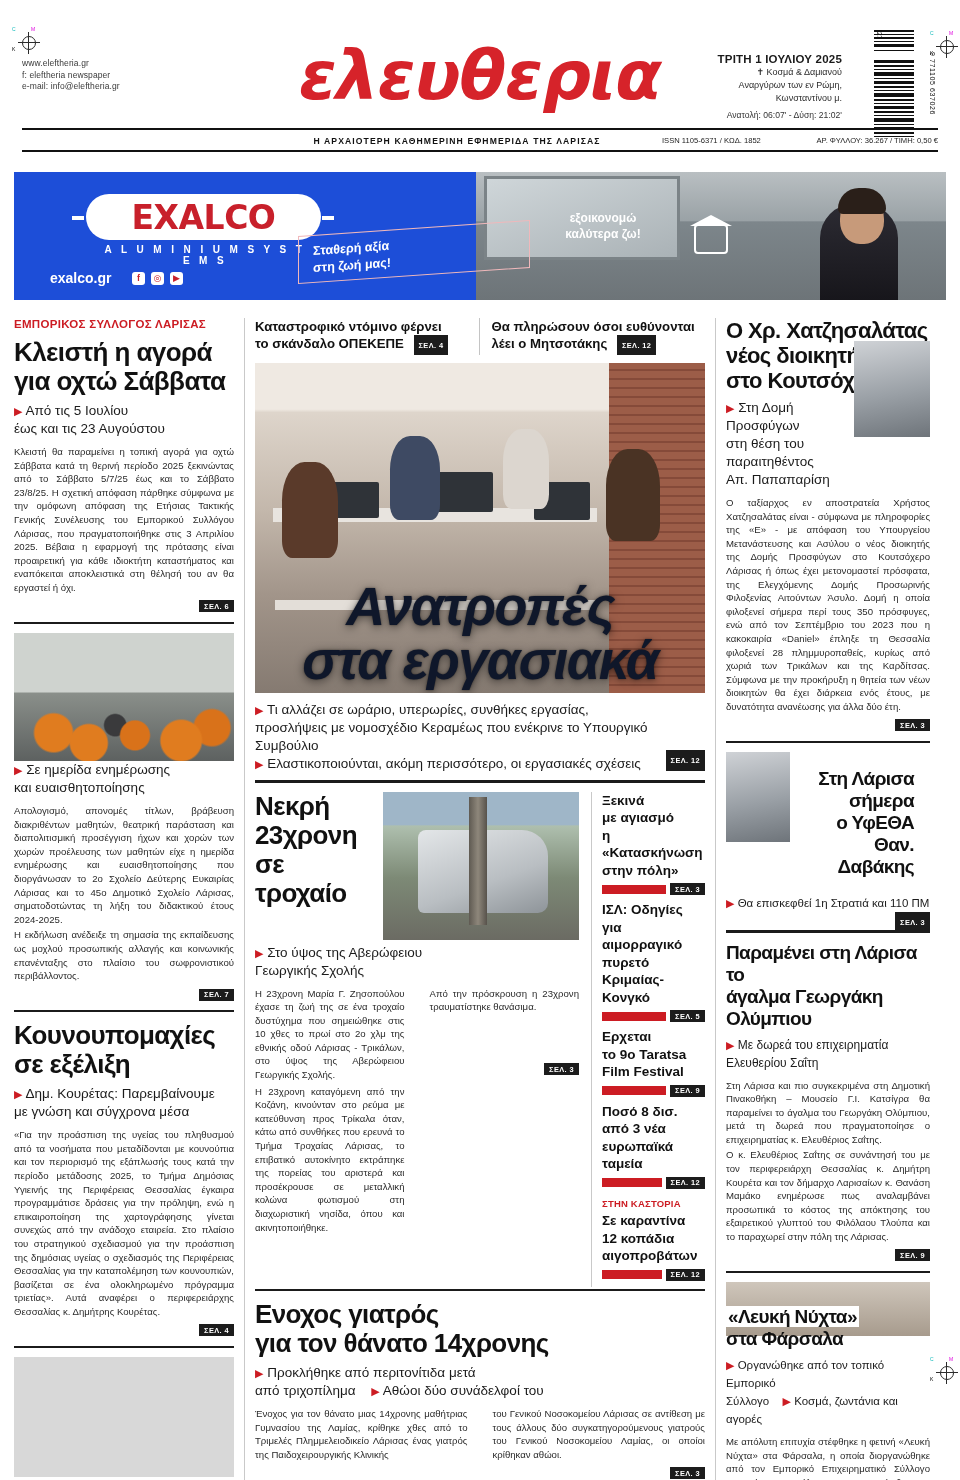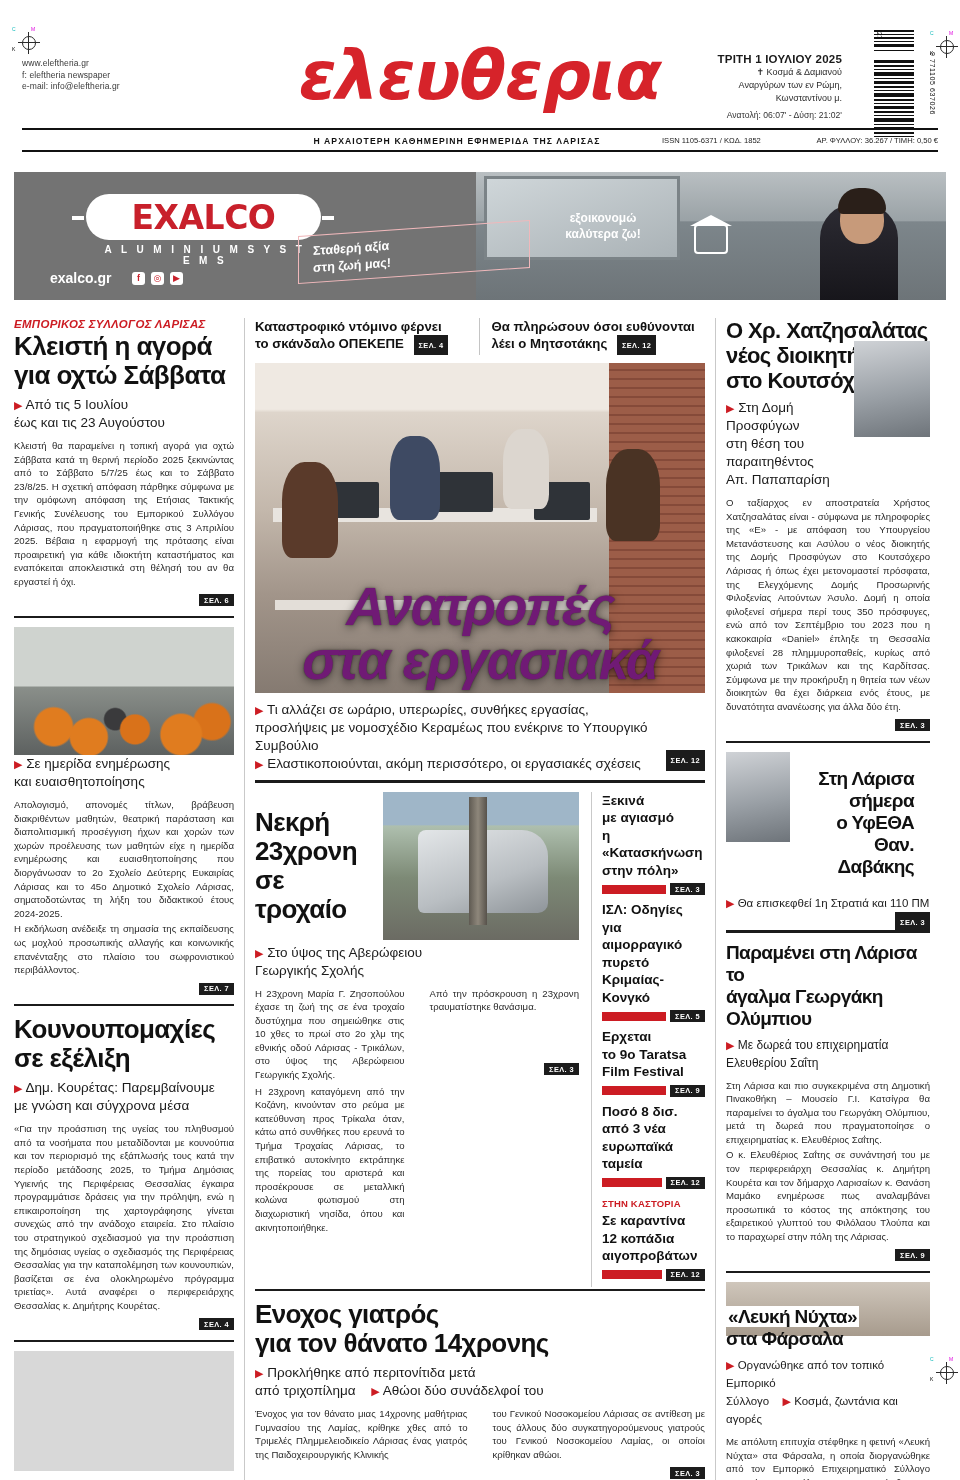"EXALCO" .adbanner { background: #737373 -> #1d4ed8 }
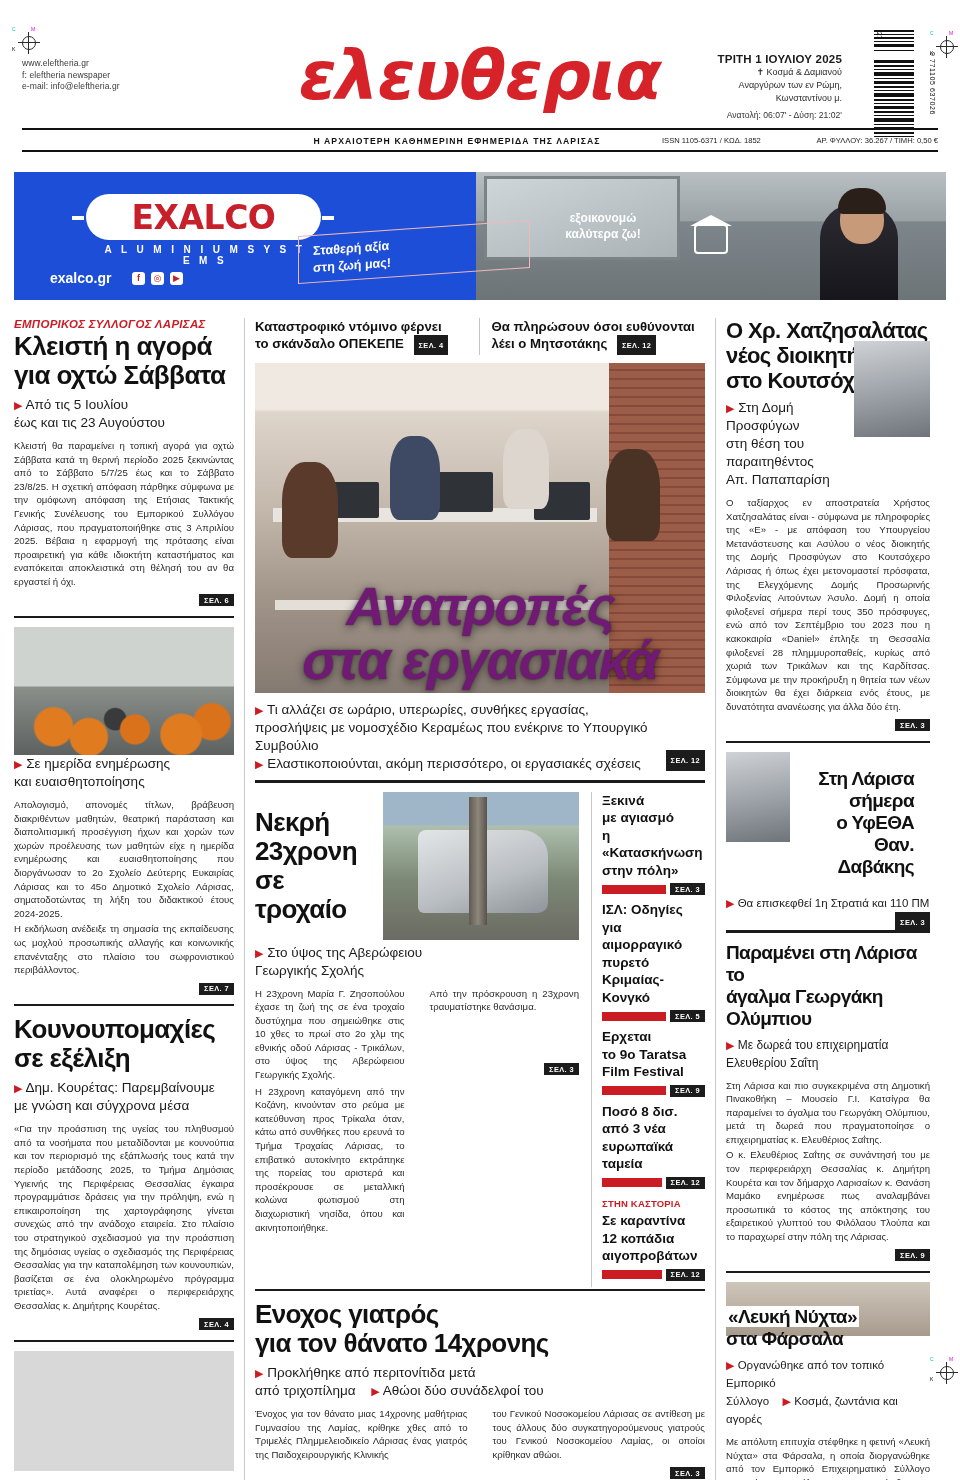"ΕΜΠΟΡΙΚΟΣ ΣΥΛΛΟΓΟΣ ΛΑΡΙΣΑΣ" .kicker { font-style: italic -> none; margin-bottom: 2px -> 8px }
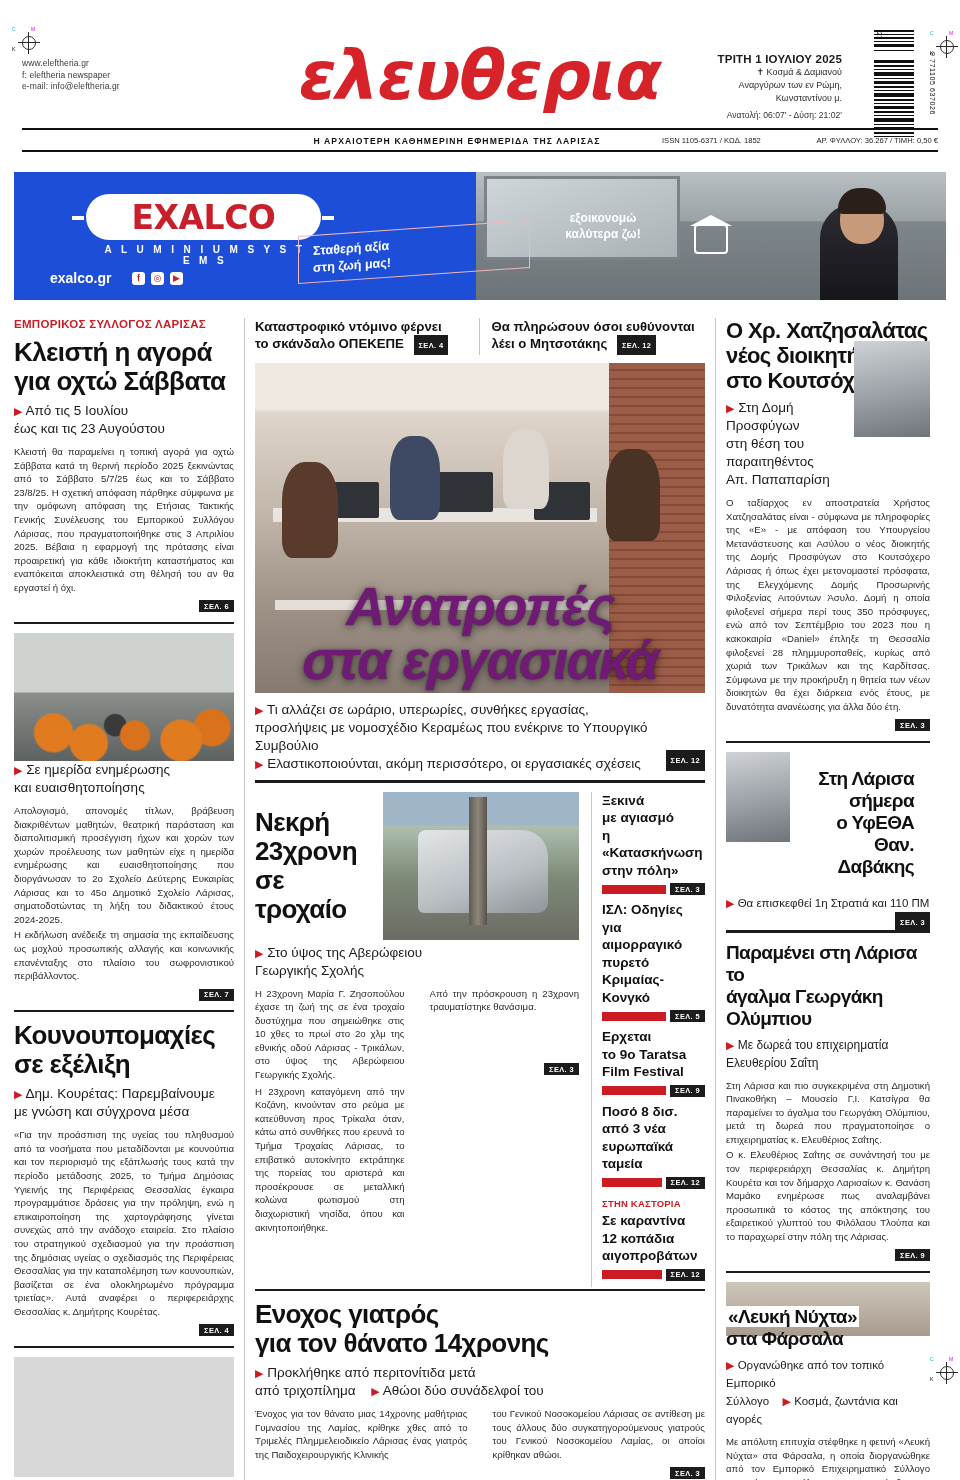"Ανατροπές" .mainhl { color: #701a75 -> #0f172a }
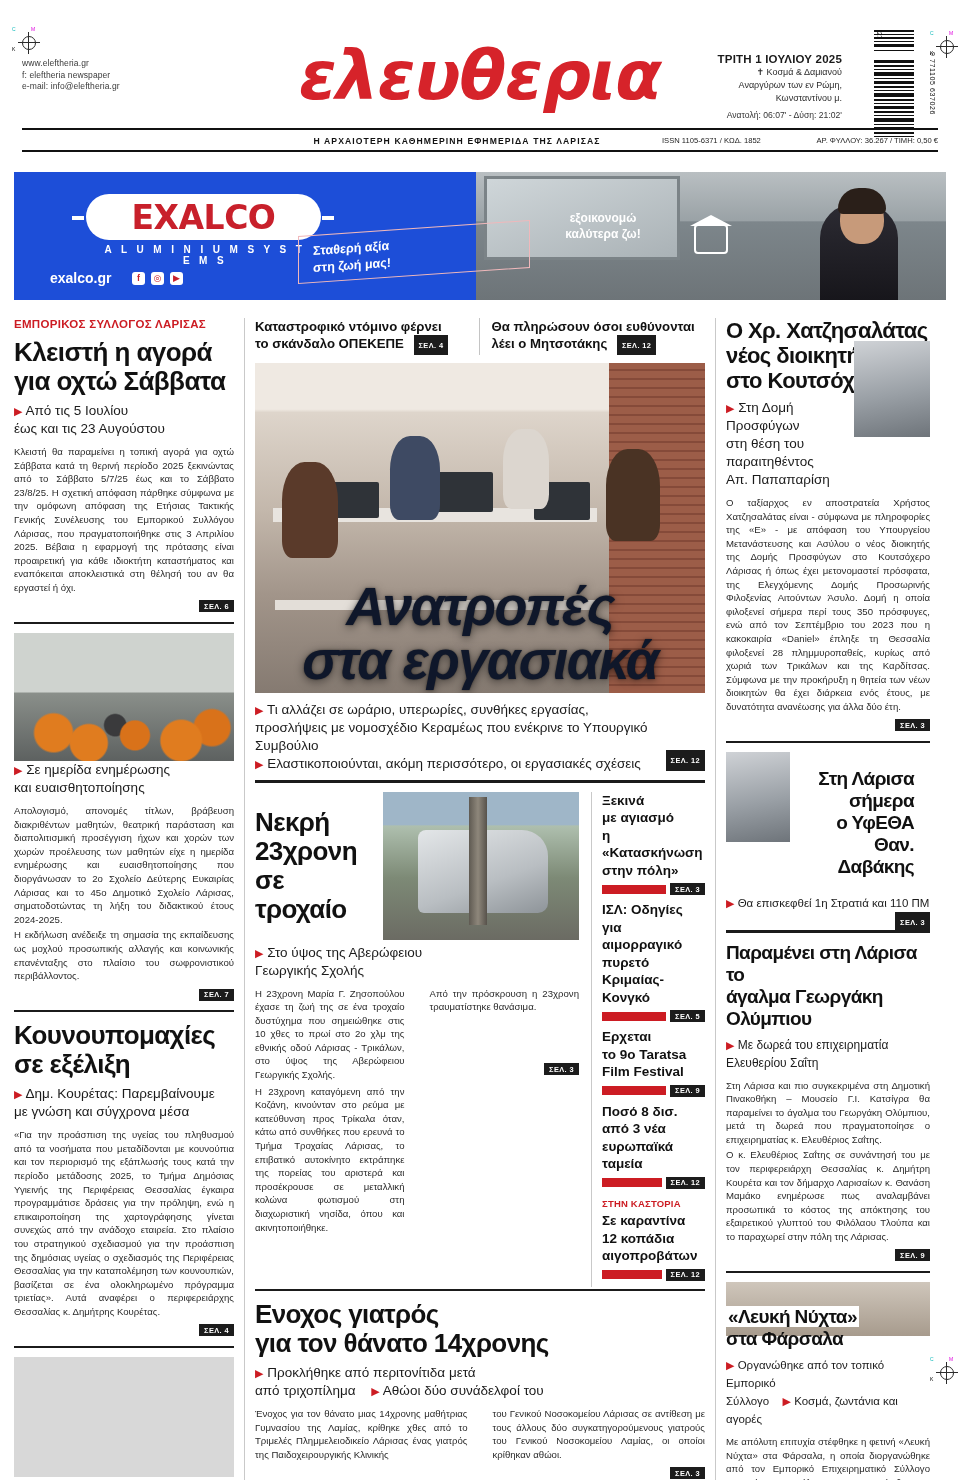"Νεκρή" h2.hl { margin-top: 16px -> 0 }
